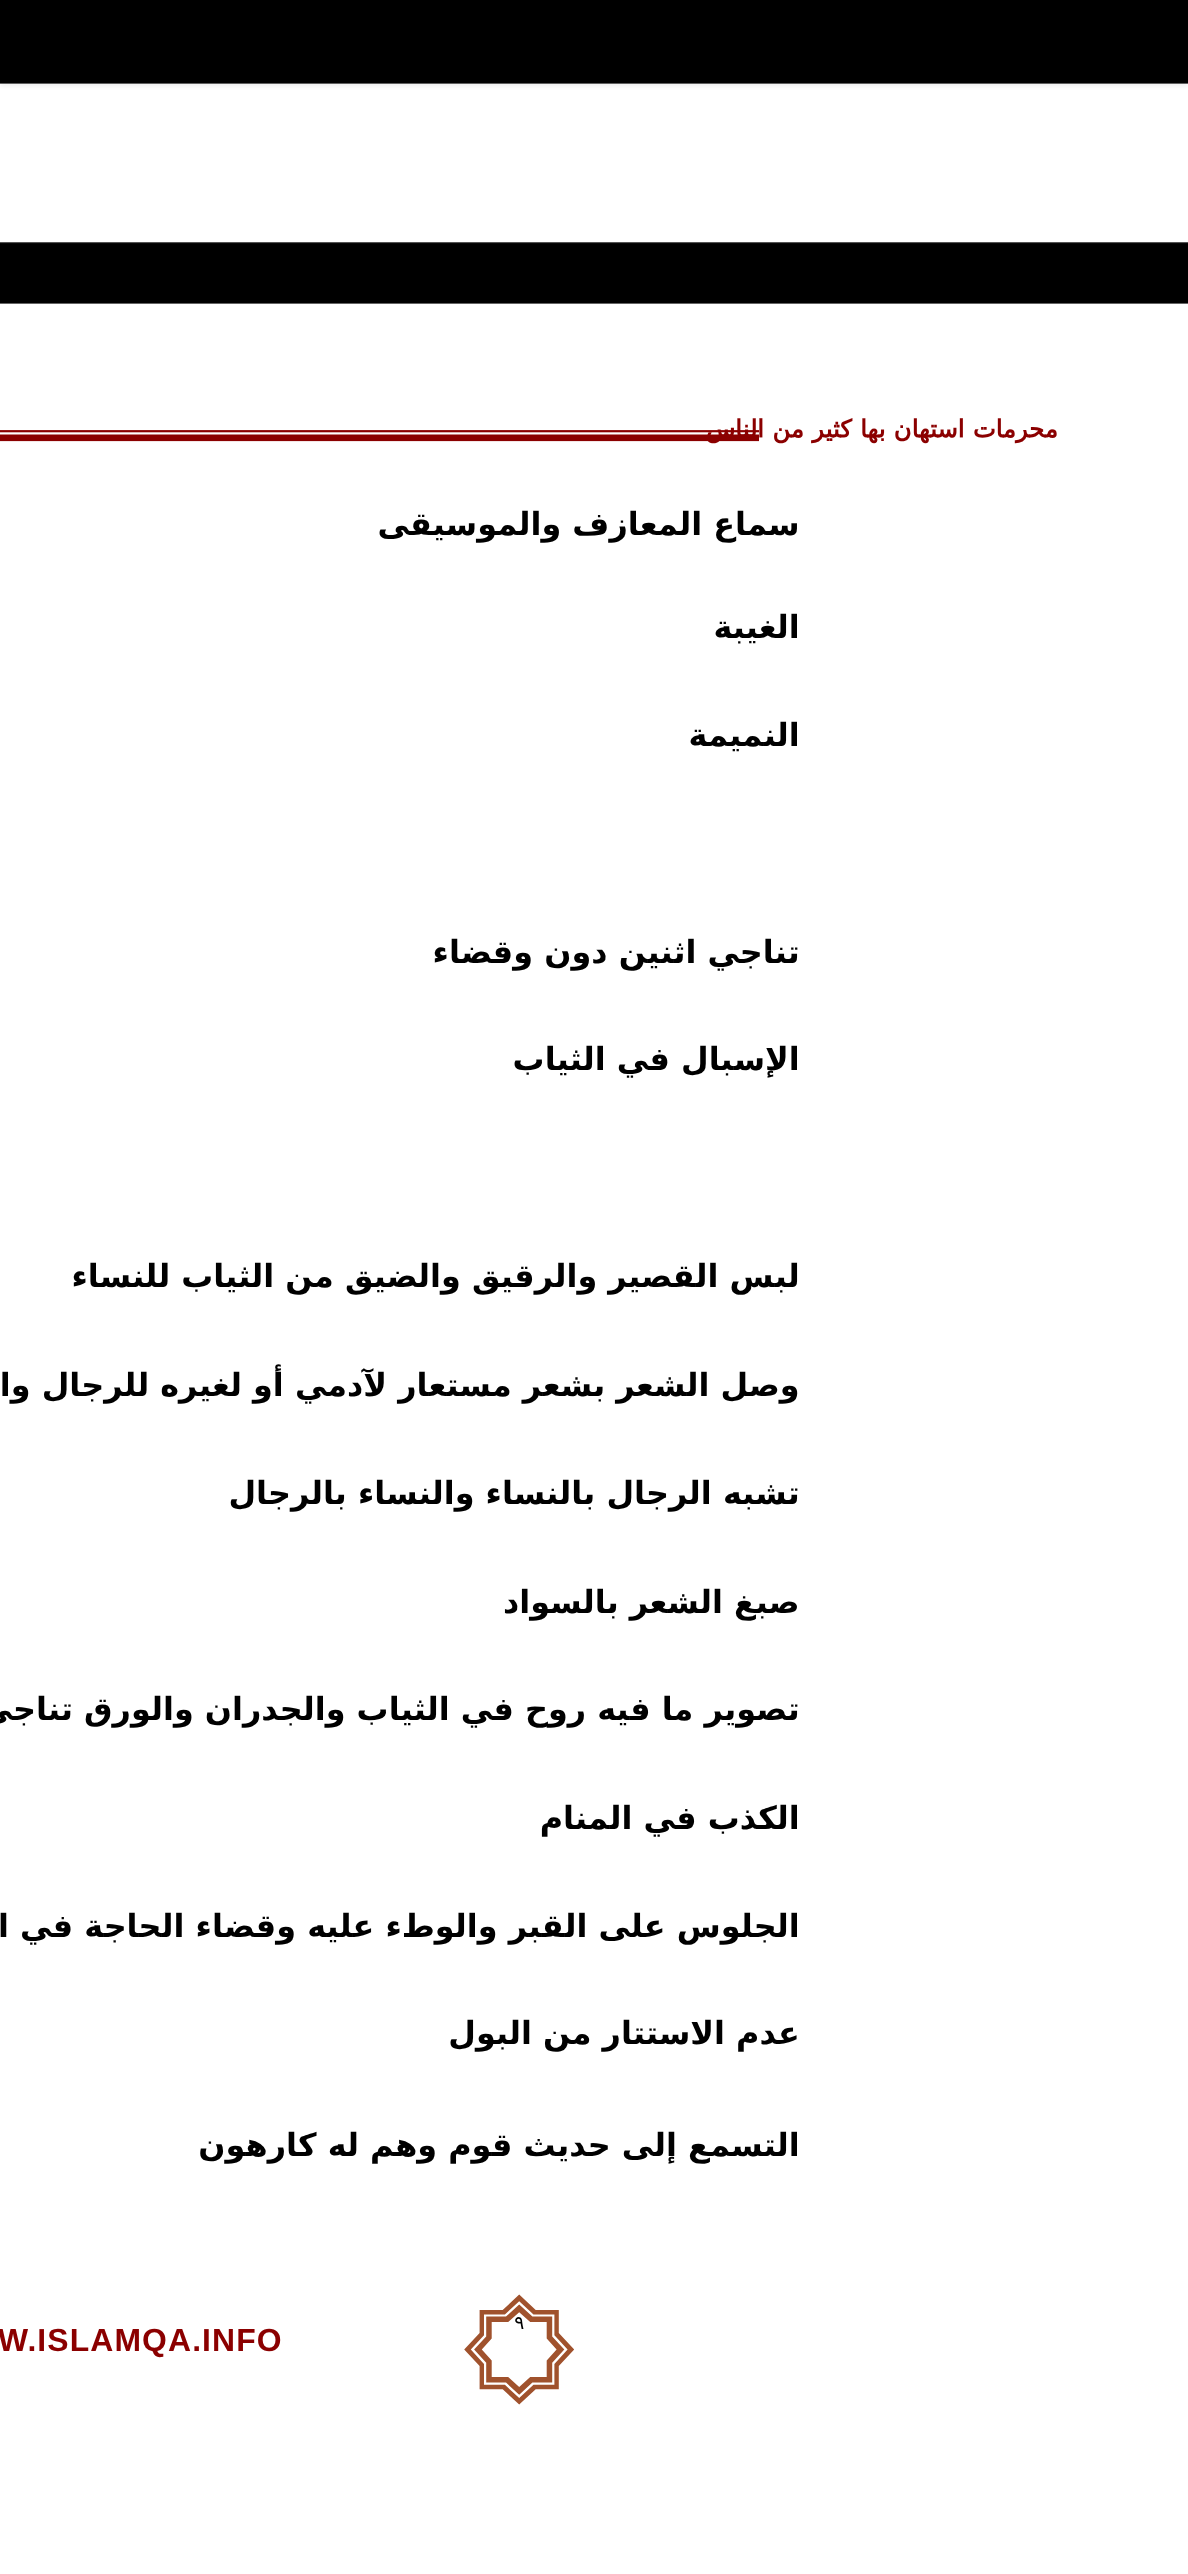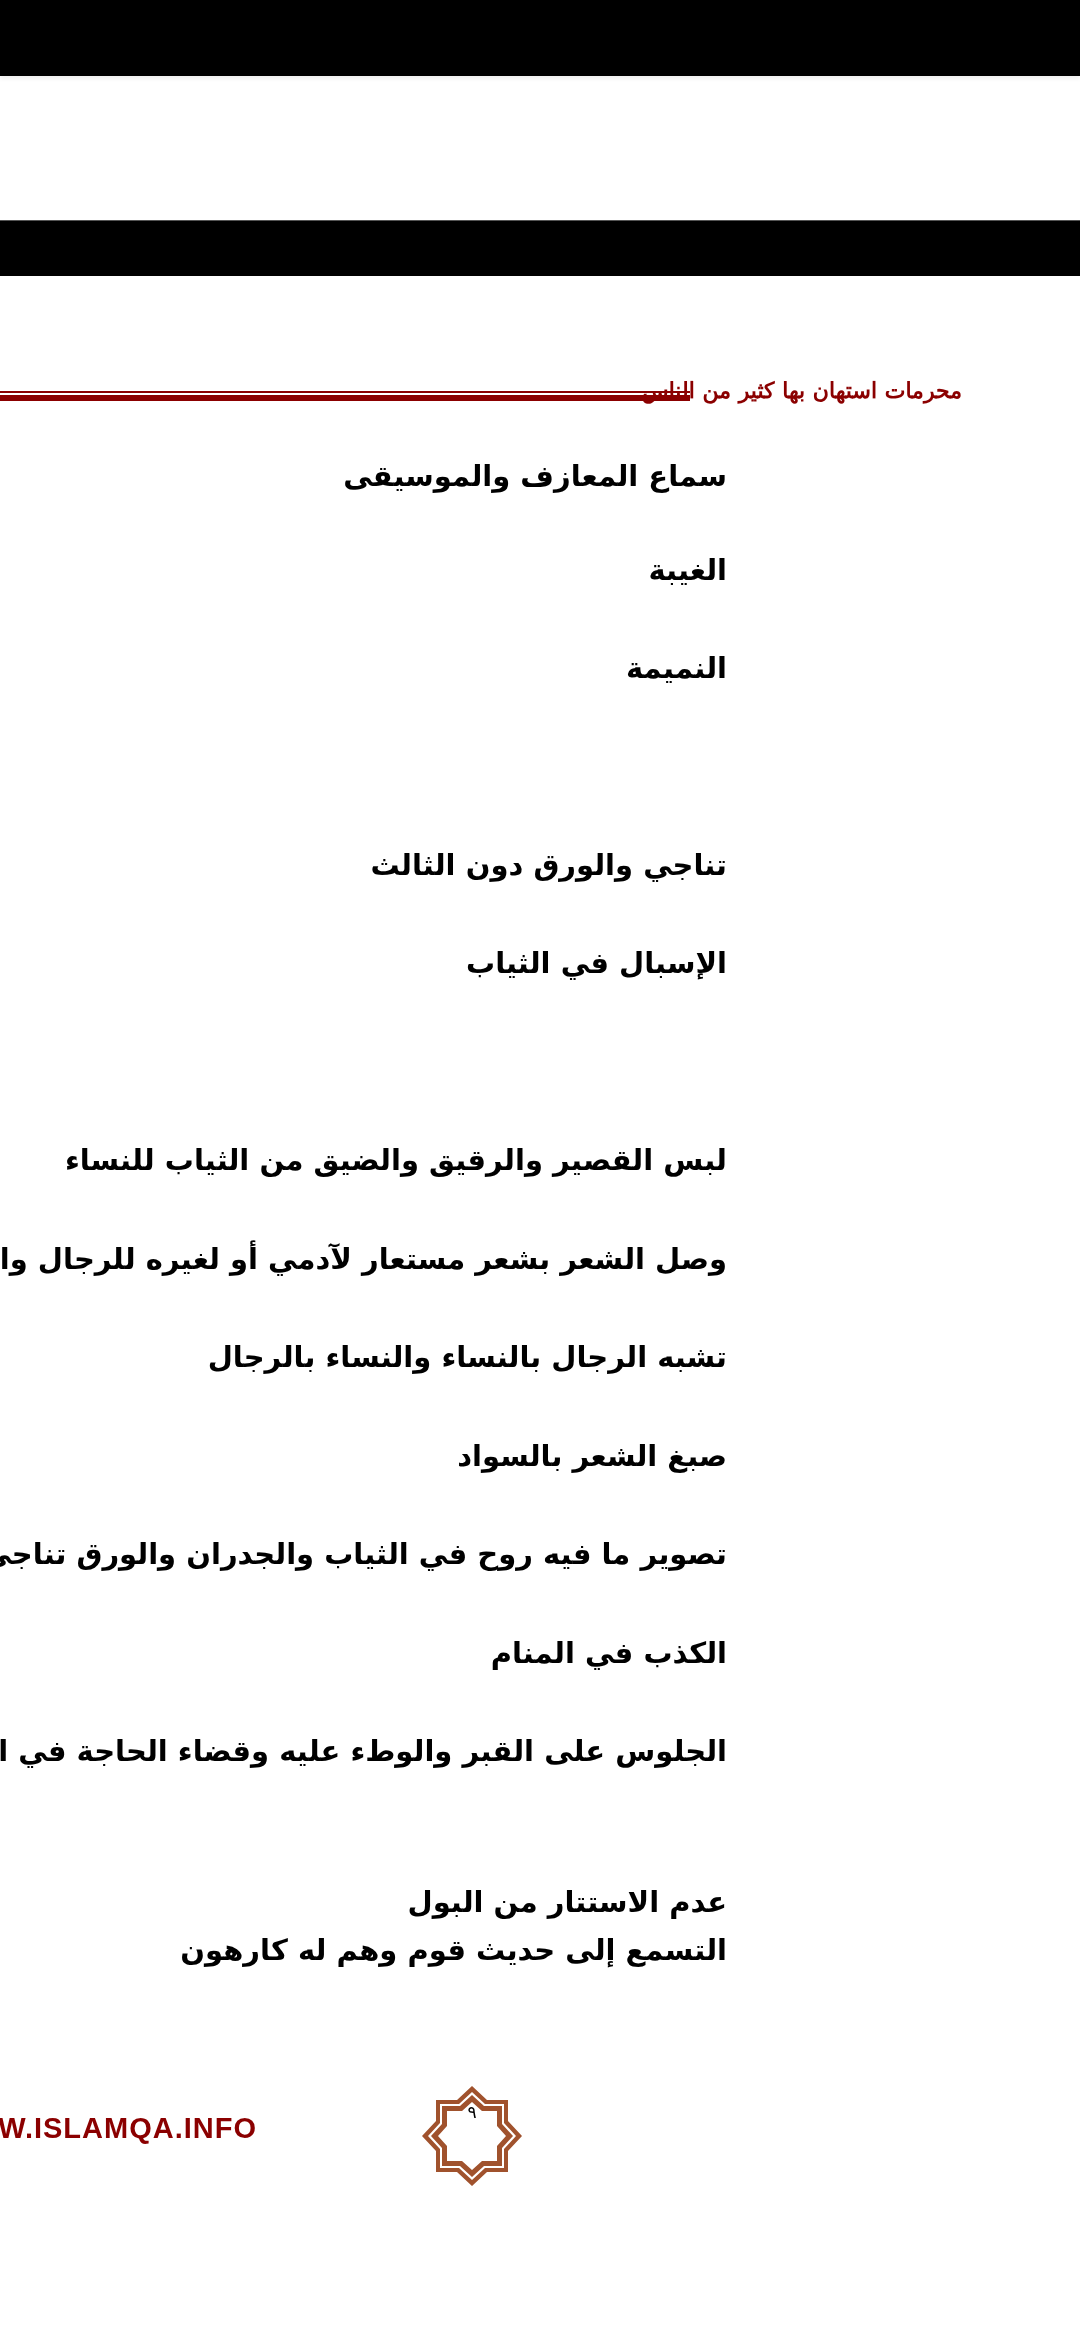"تناجي والورق دون الثالث" div.item { text: والورق دون الثالث -> اثنين دون وقضاء }
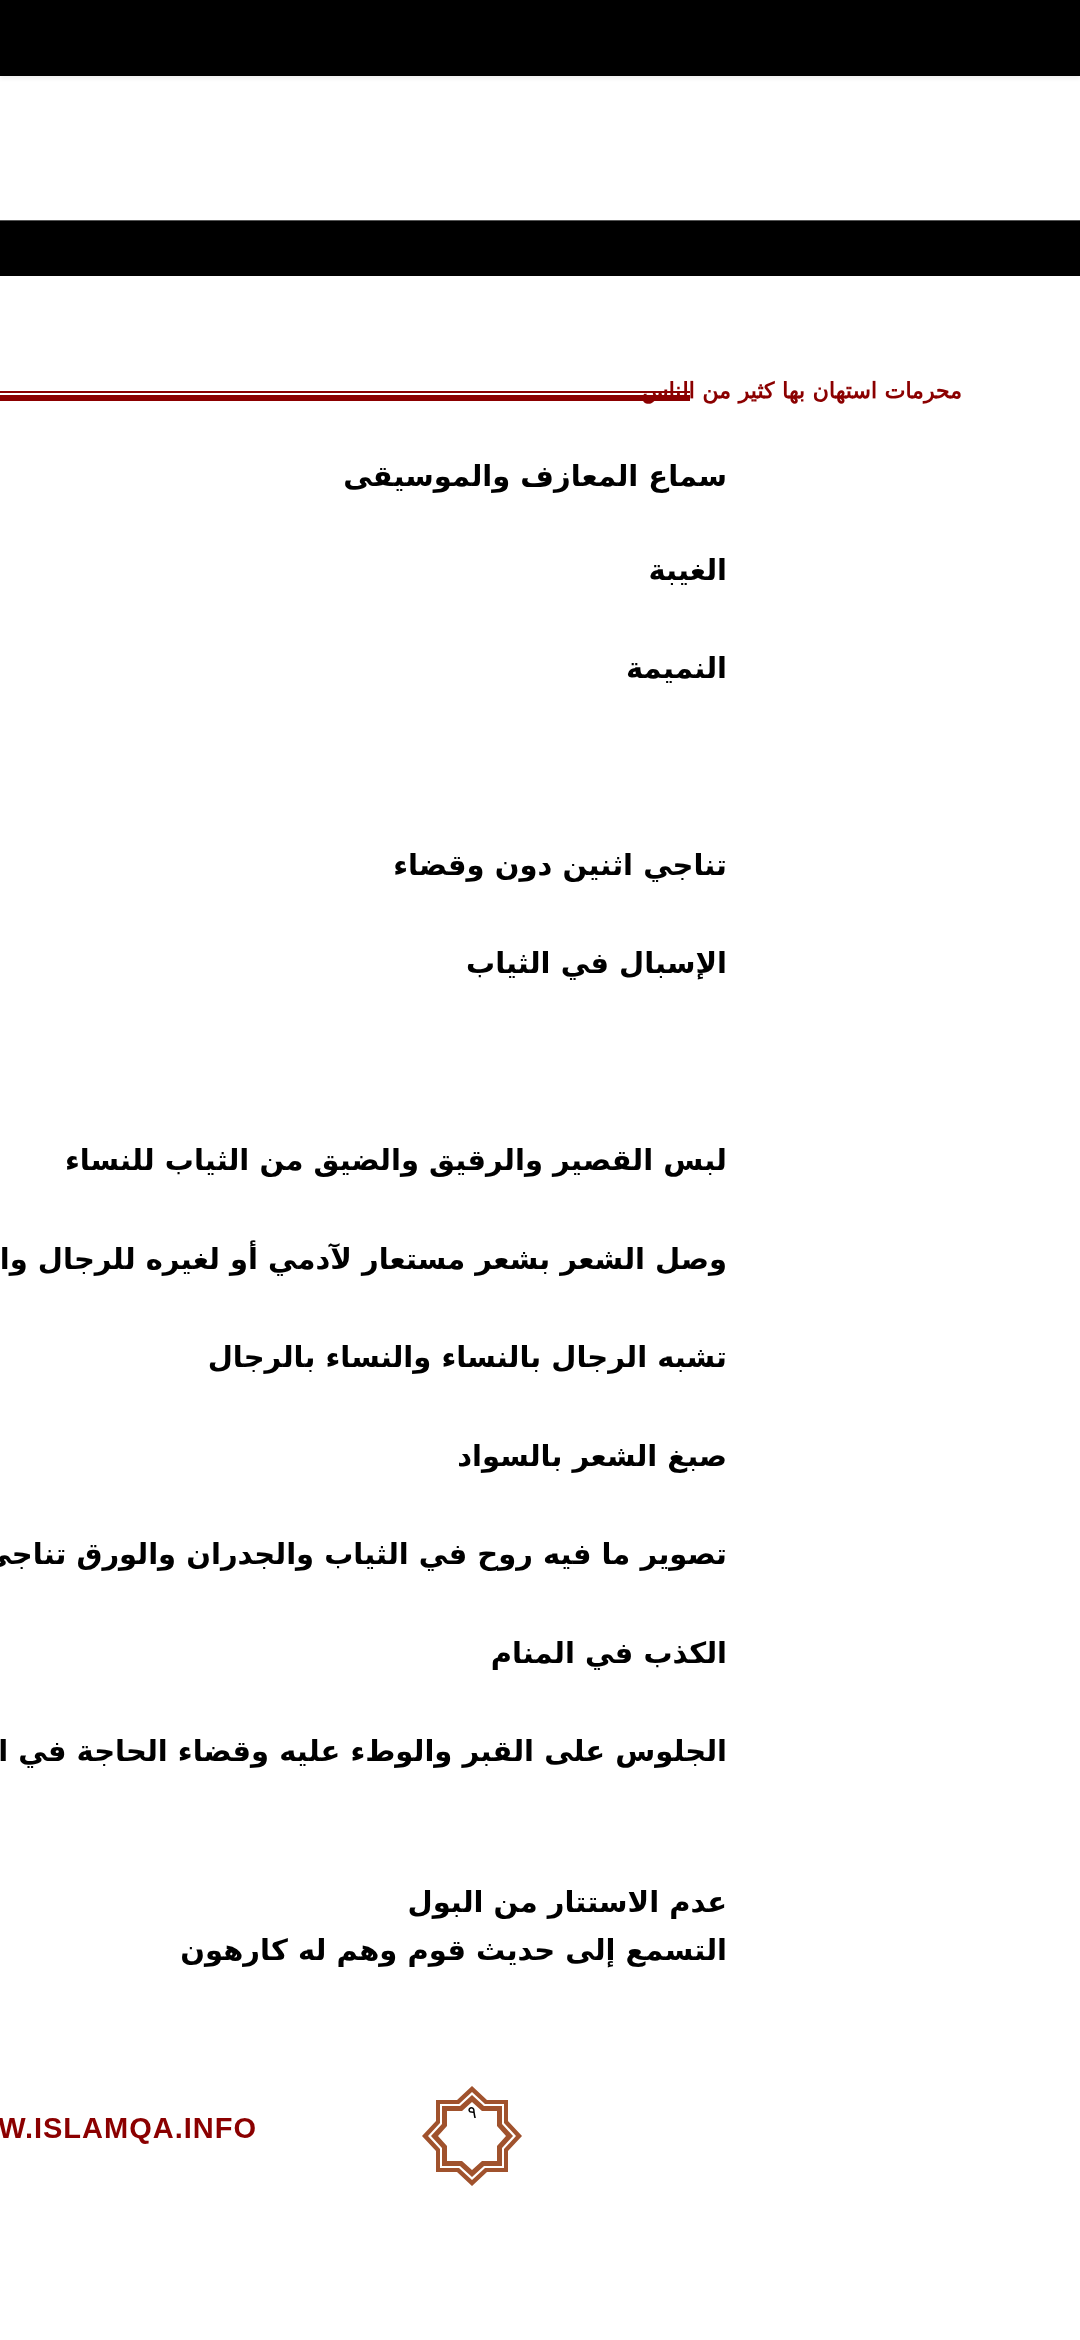"عدم الاستتار من البول" div.item { top: 1902px -> 1848px }
